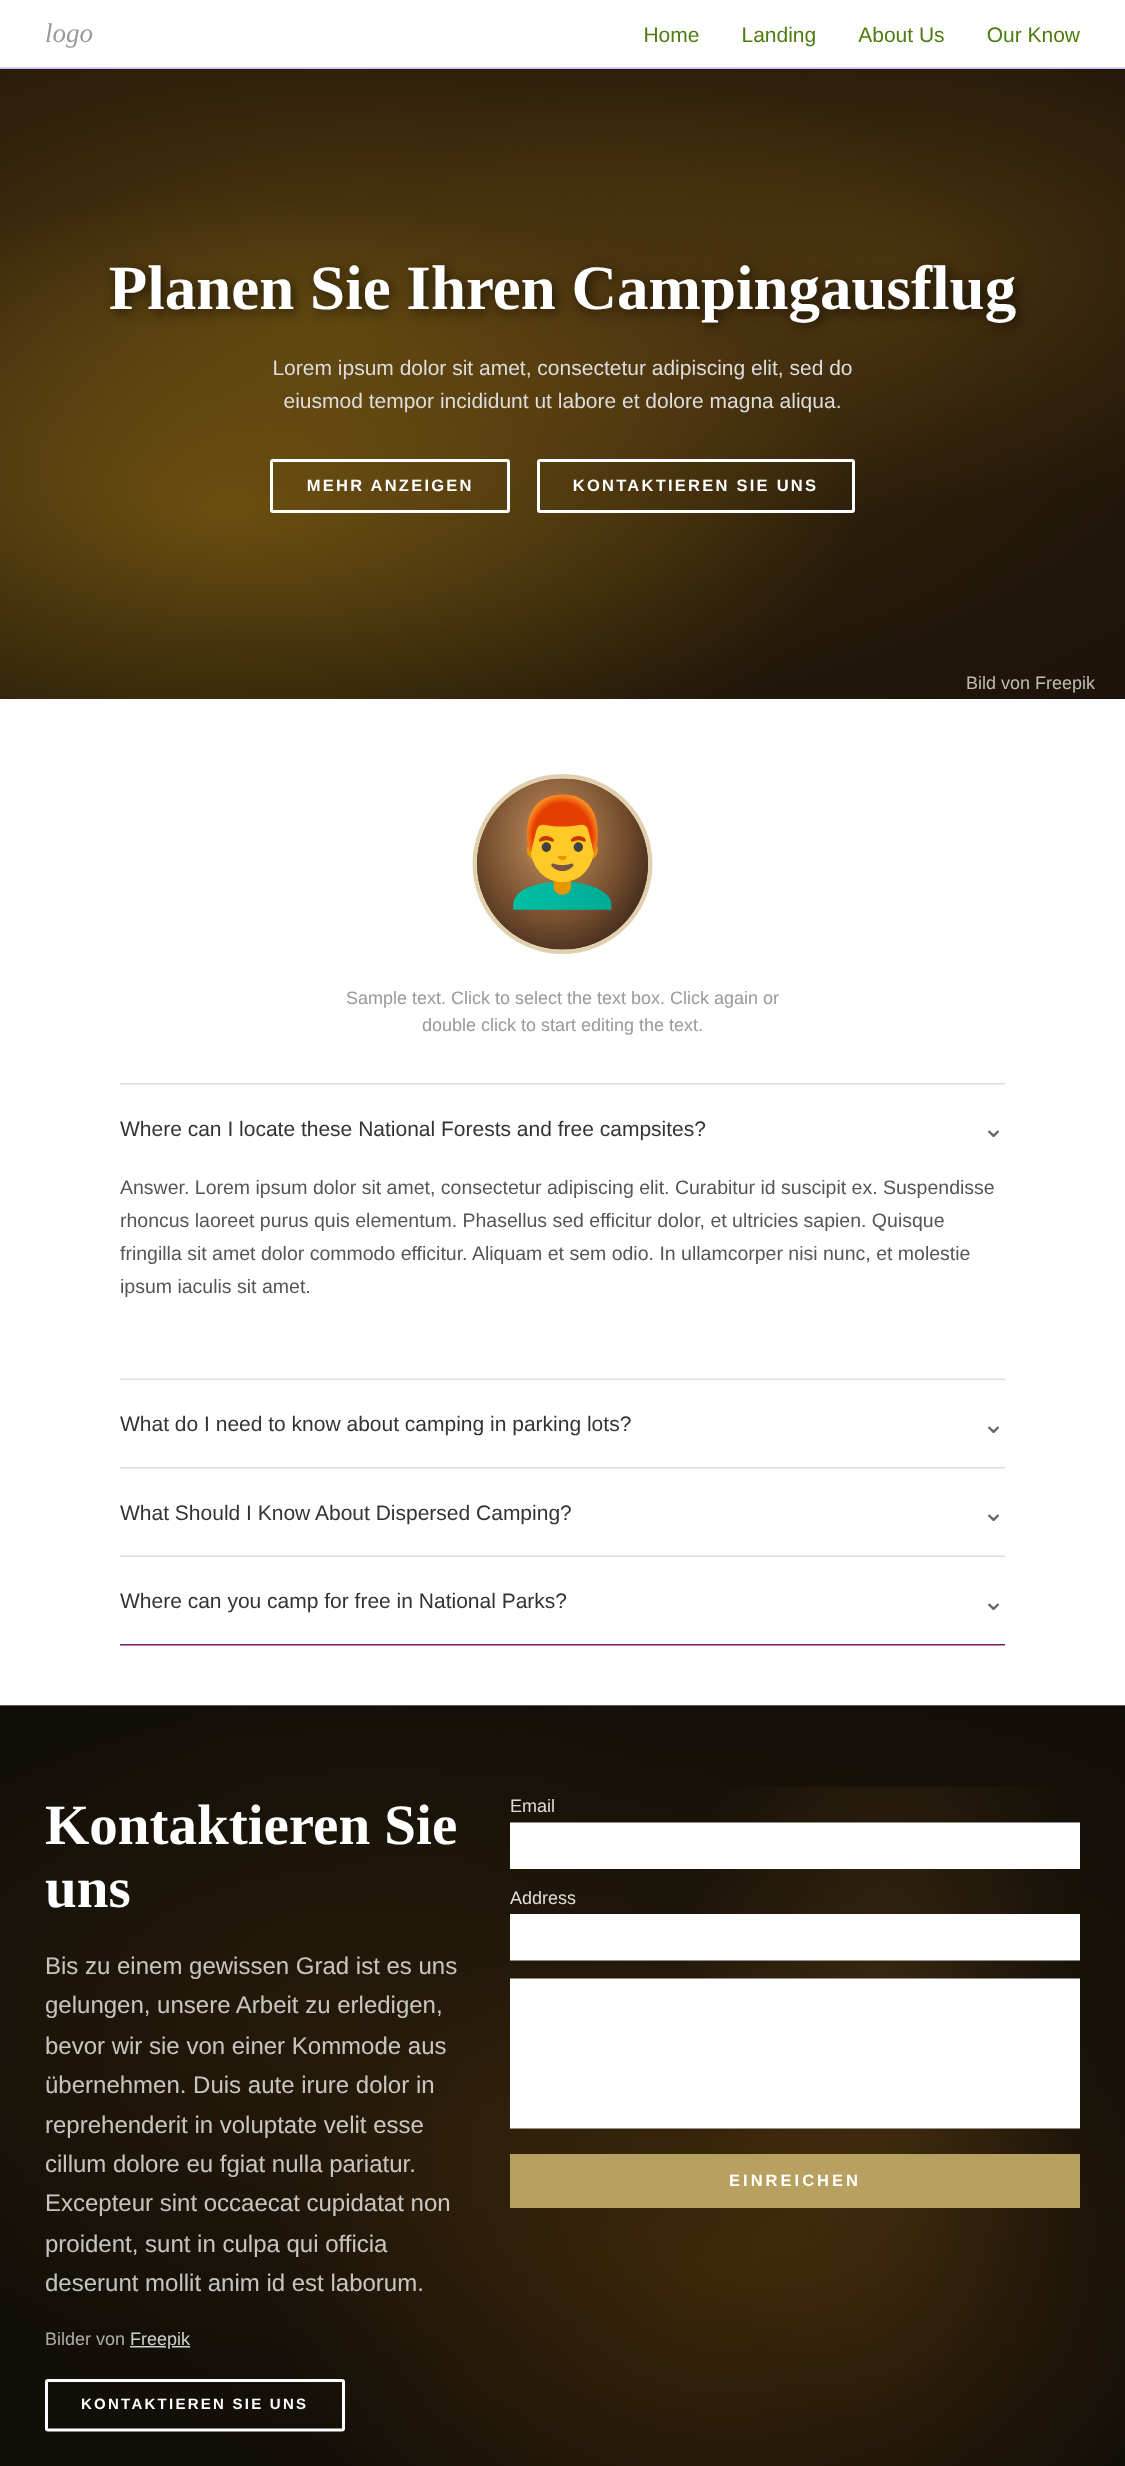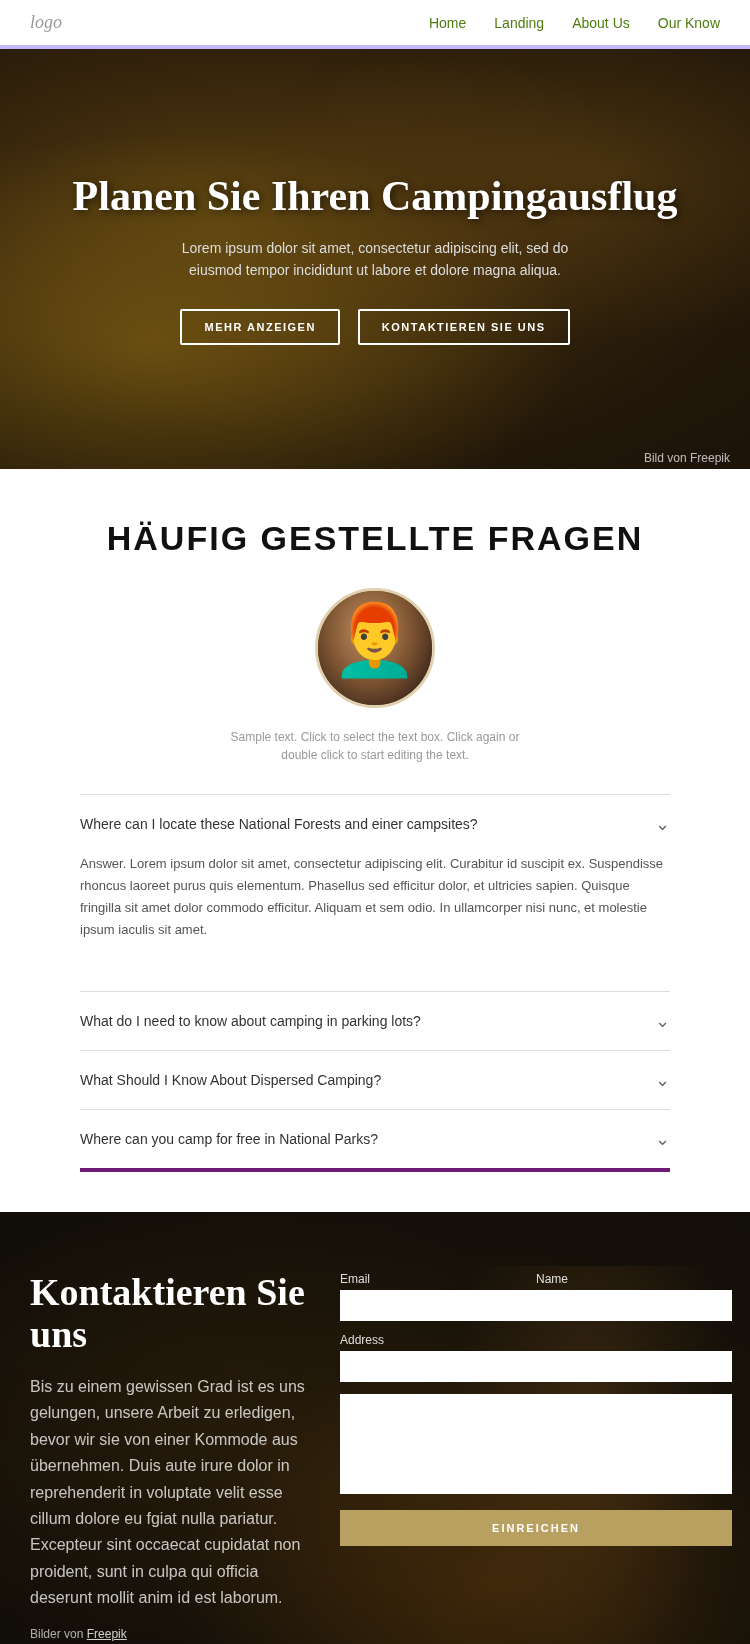"logo" nav { border-bottom: 4px solid #c4b5fd -> 1px solid #c4b5fd }
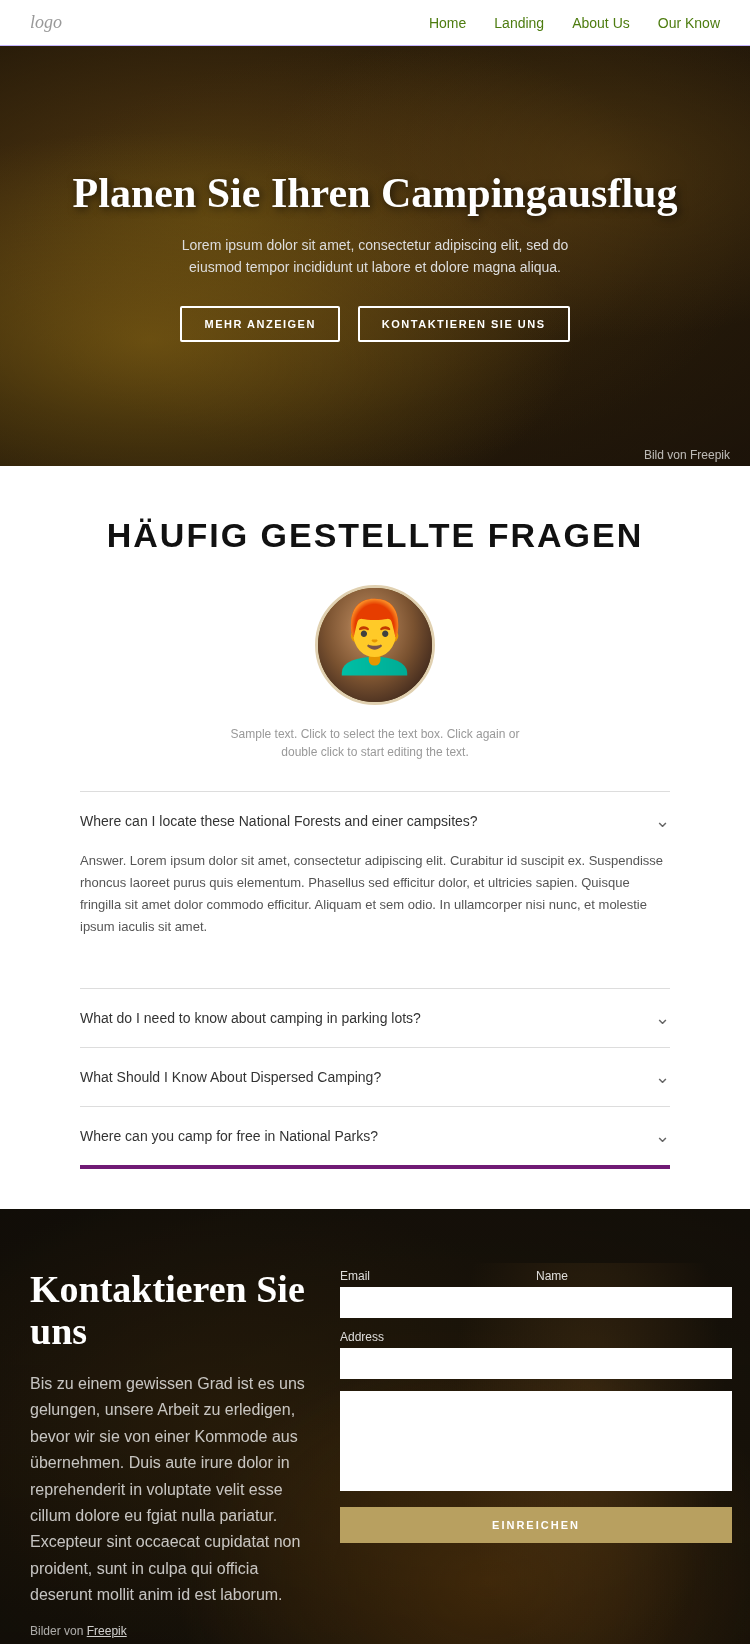"HÄUFIG GESTELLTE FRAGEN" h2.faq-title { html: <h2>HÄUFIG GESTELLTE FRAGEN</h2> -> none }
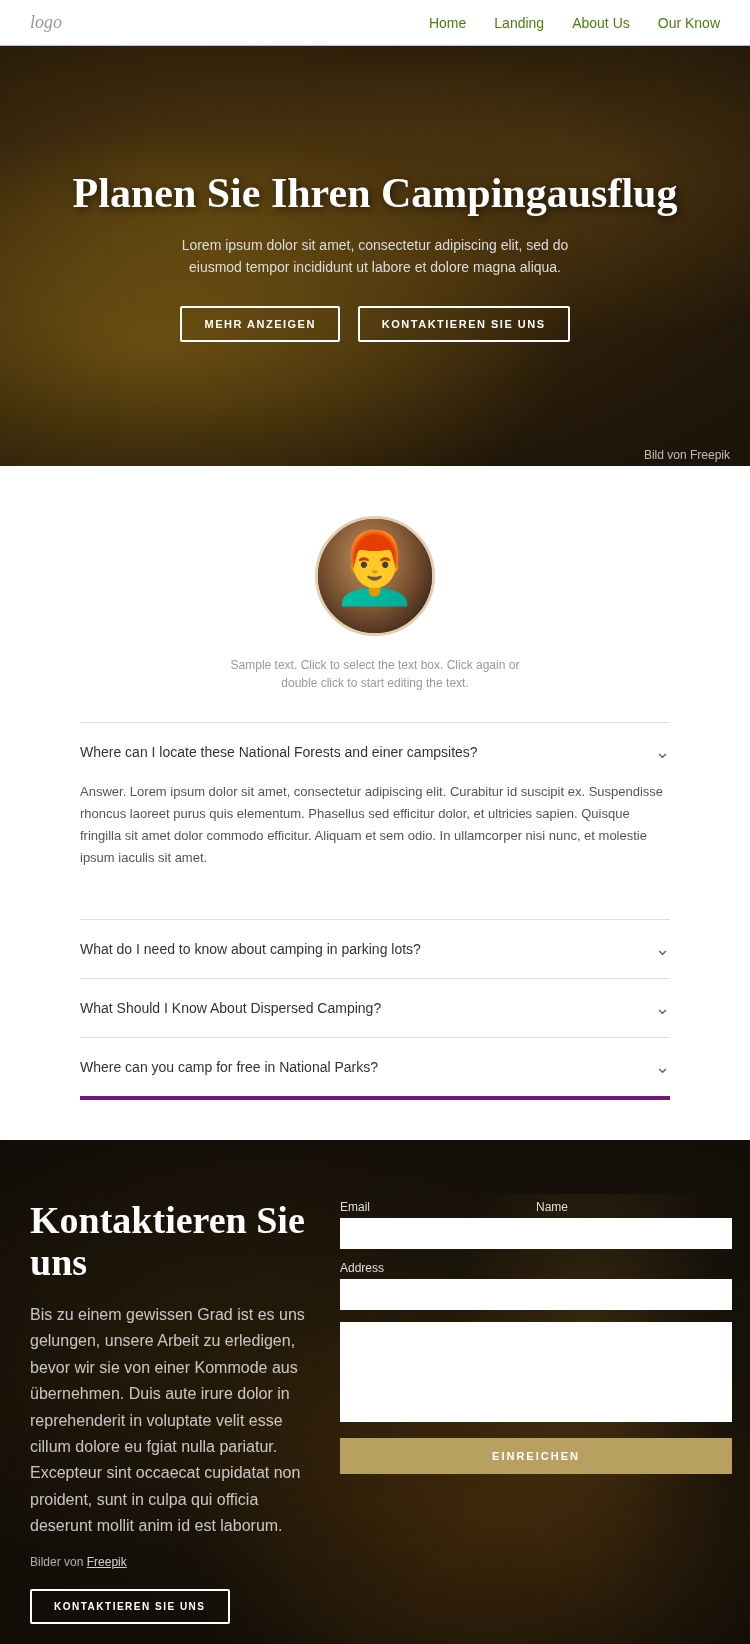"Where can I locate these" span.faq-question-text { text: einer -> free }
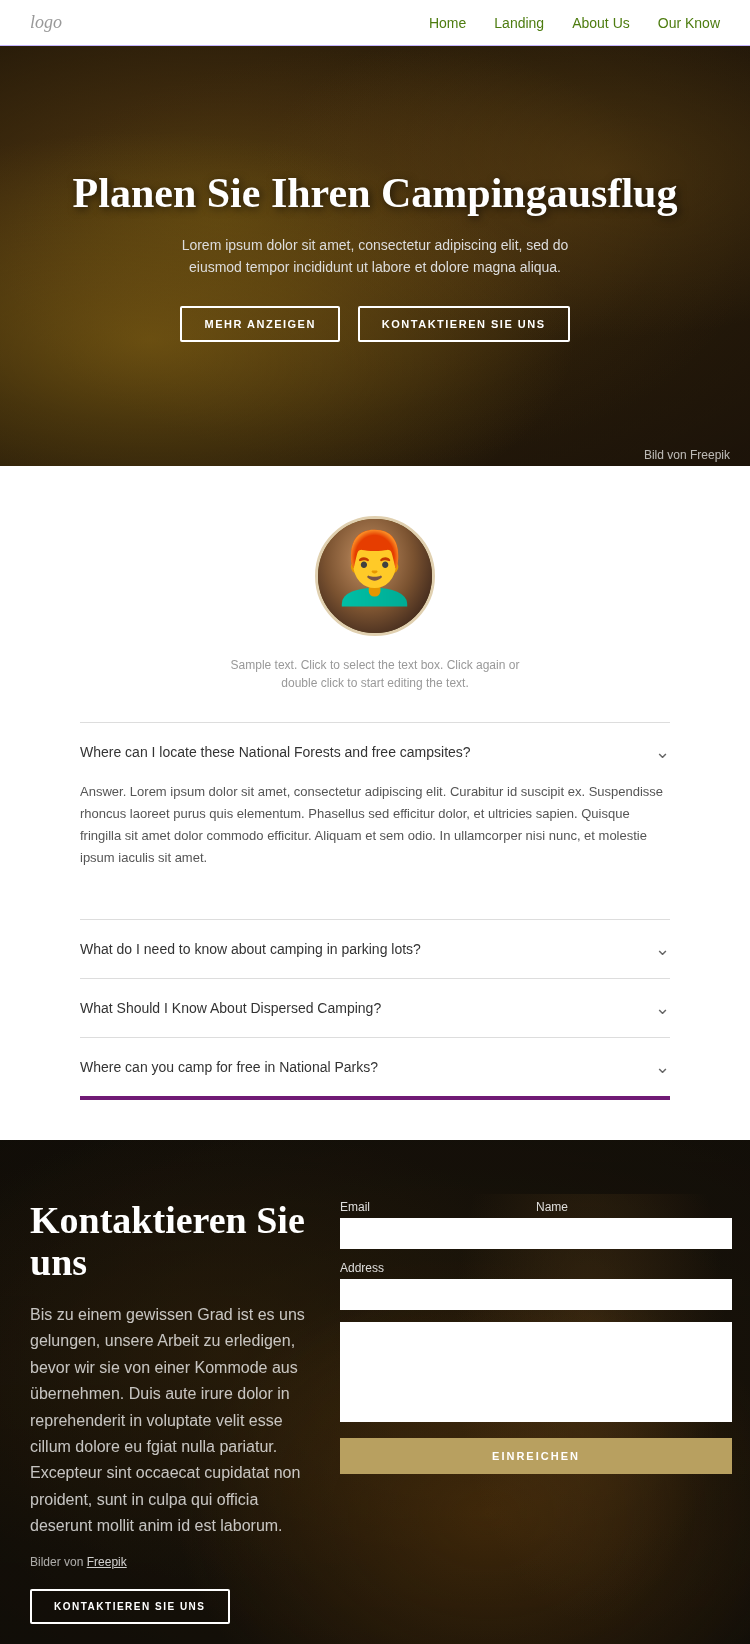"Where can you camp for" .faq-item:last-child { border-bottom: 4px solid #701a75 -> 1px solid #701a75 }
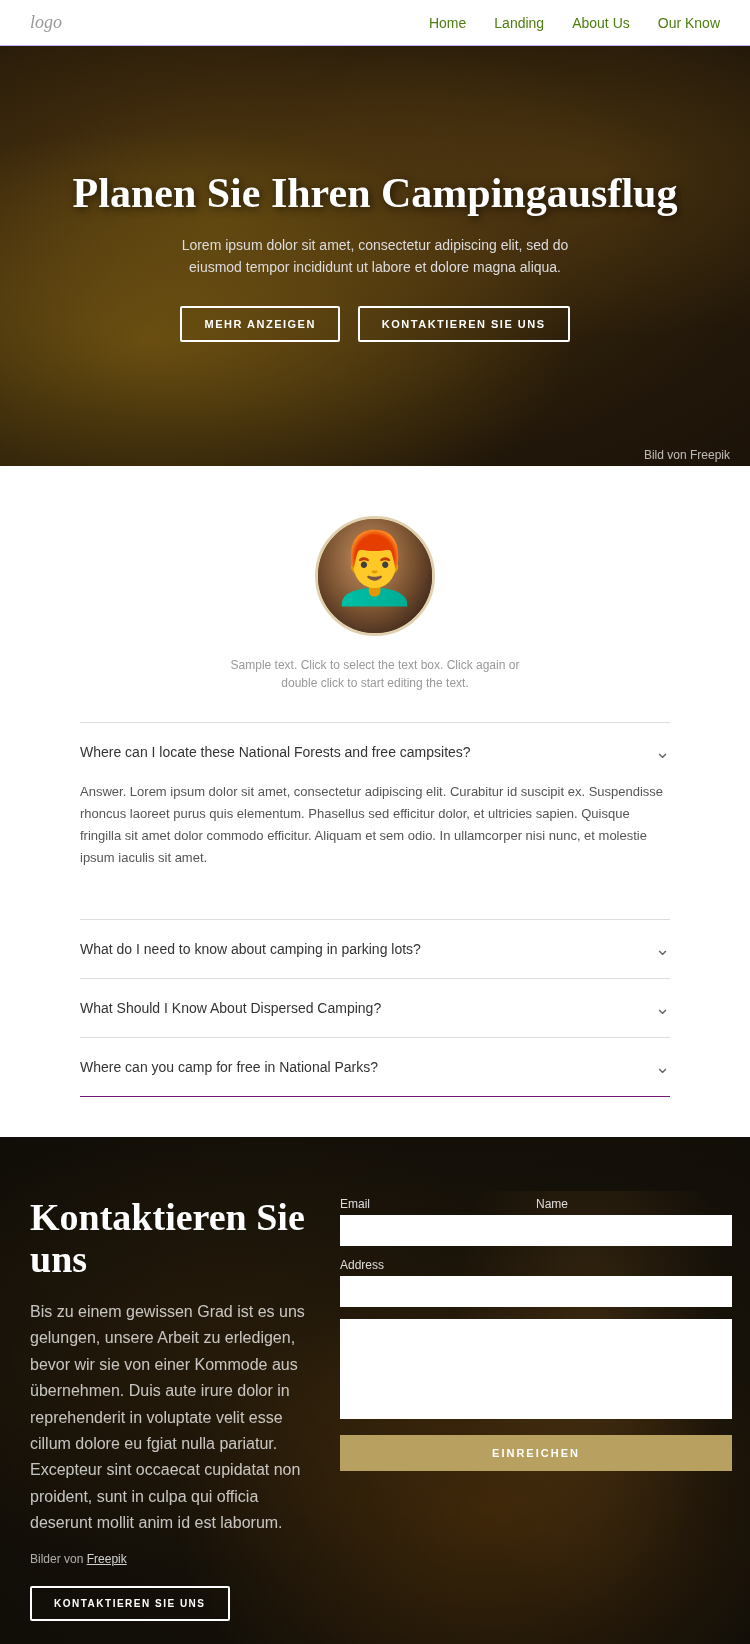"Name" div.form-group { html: <div> <label>Name</label> <input> </div> -> none }
